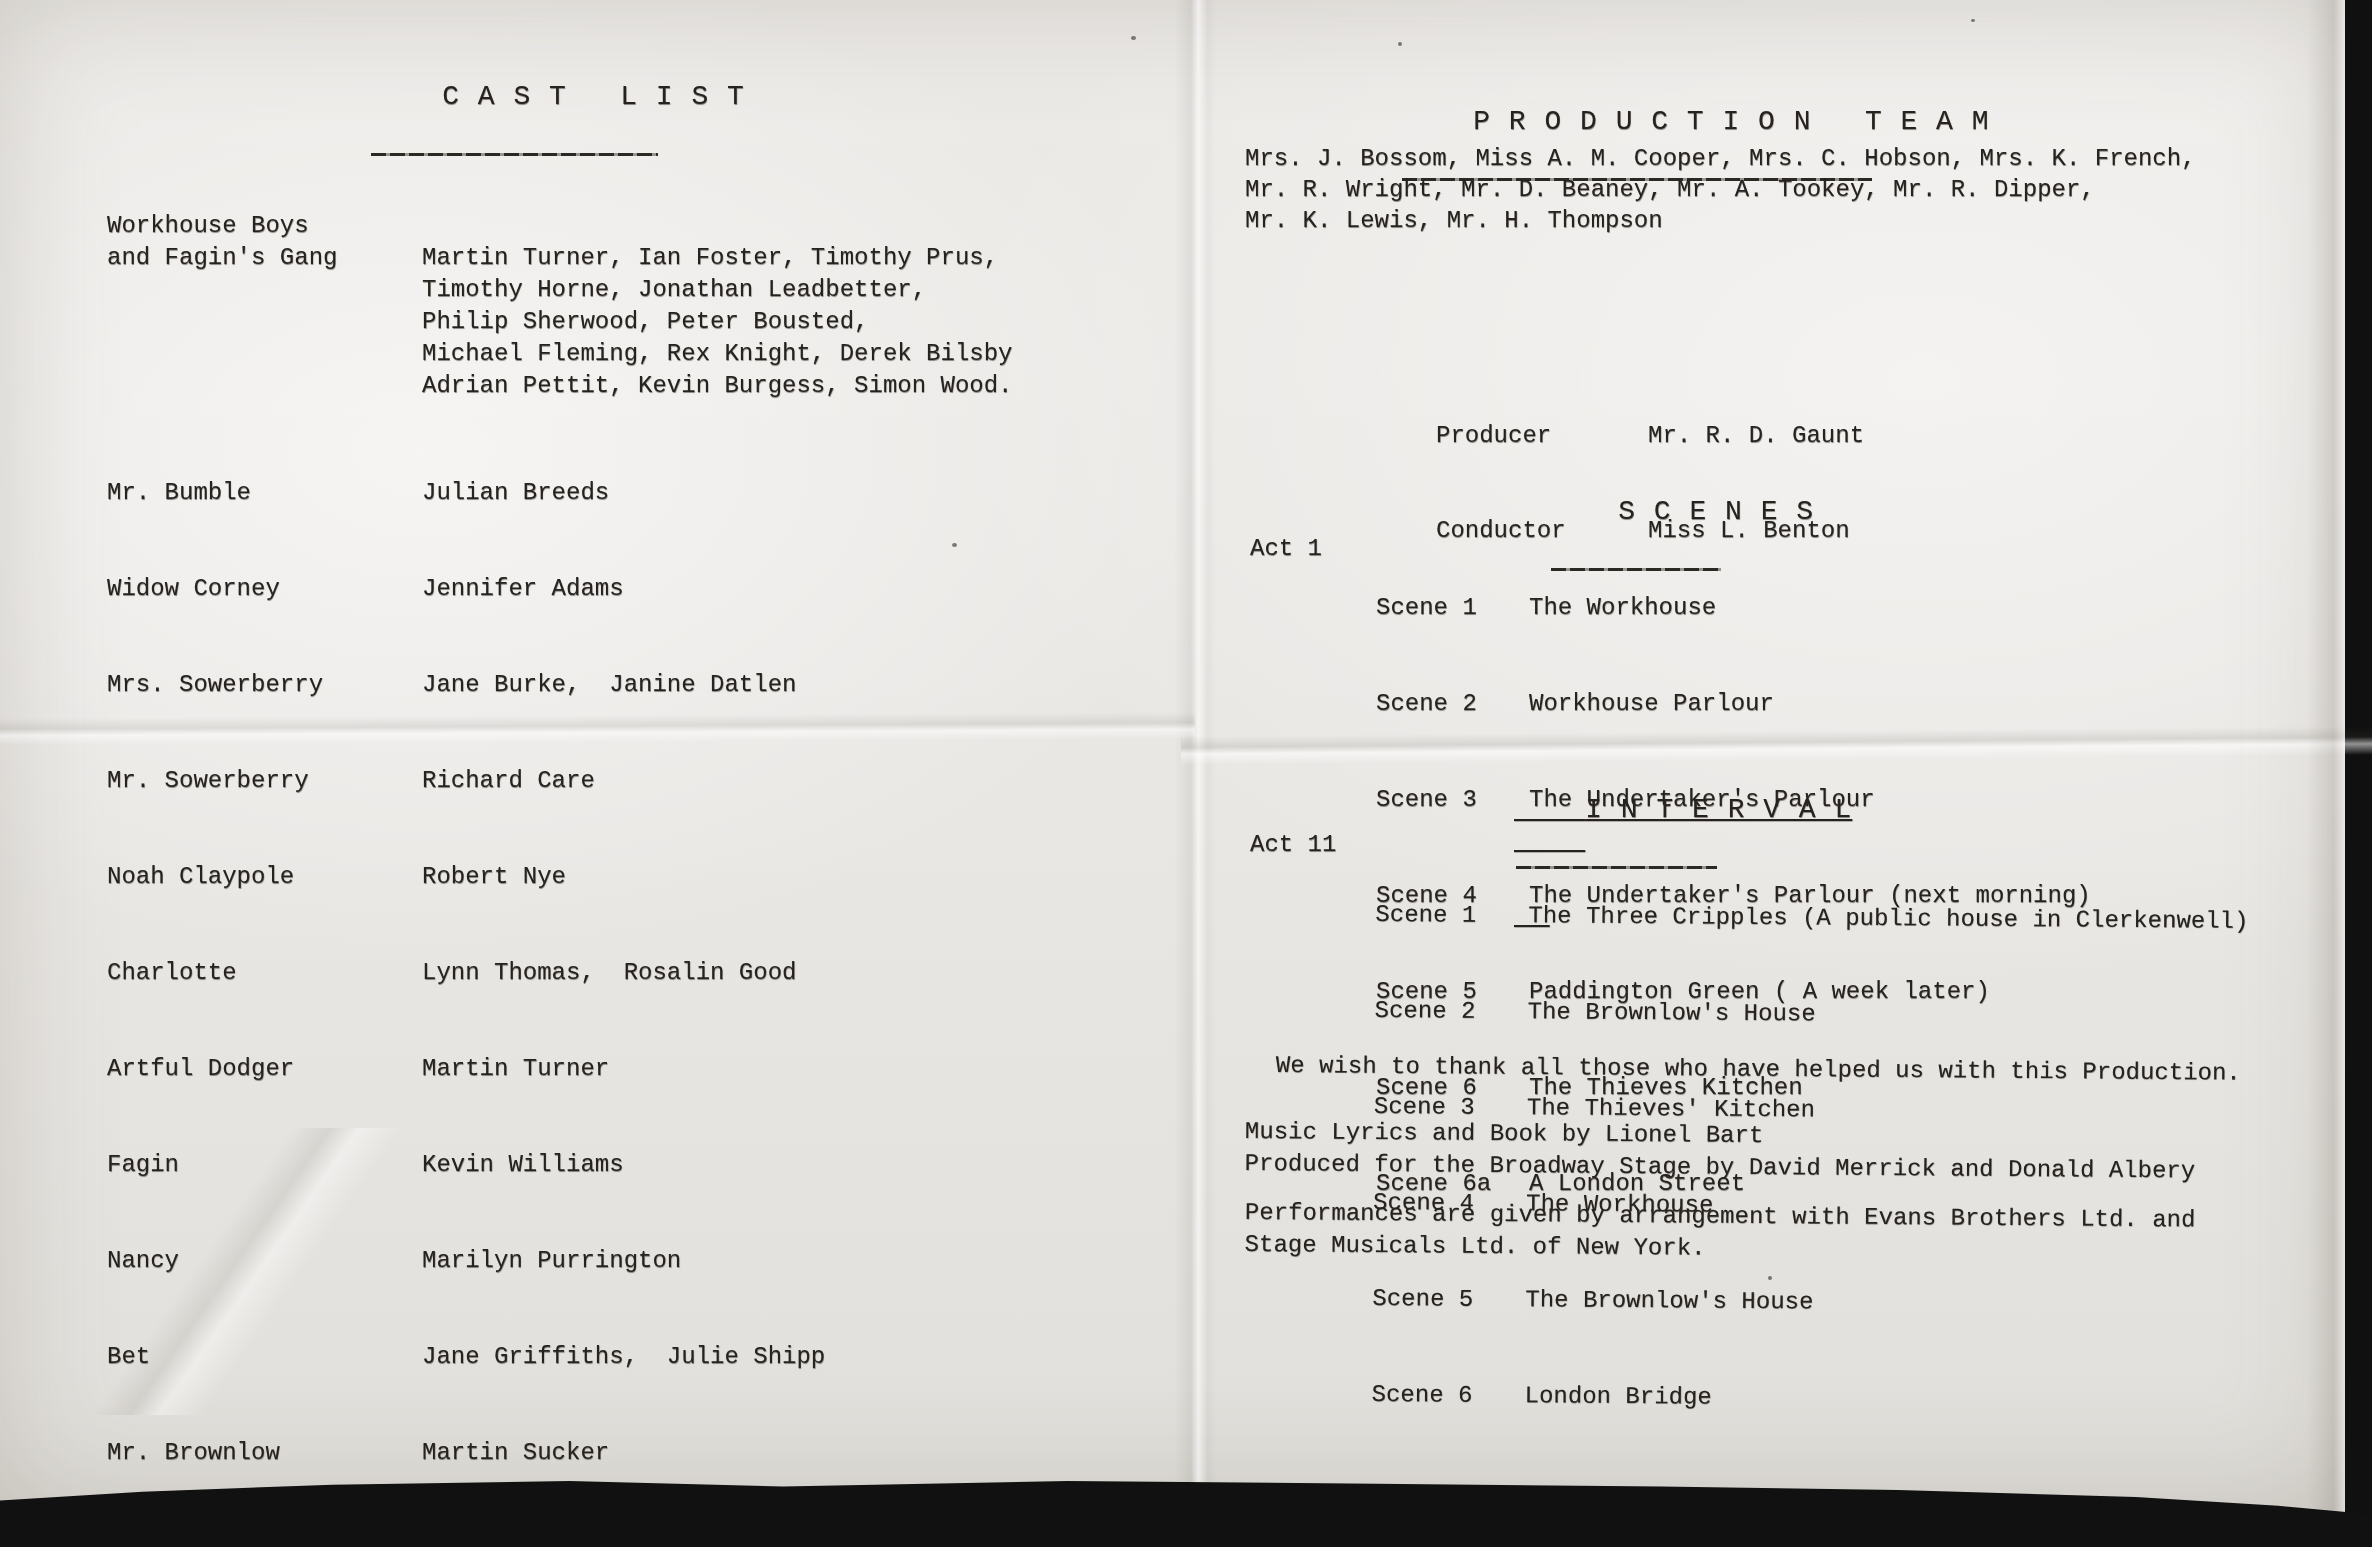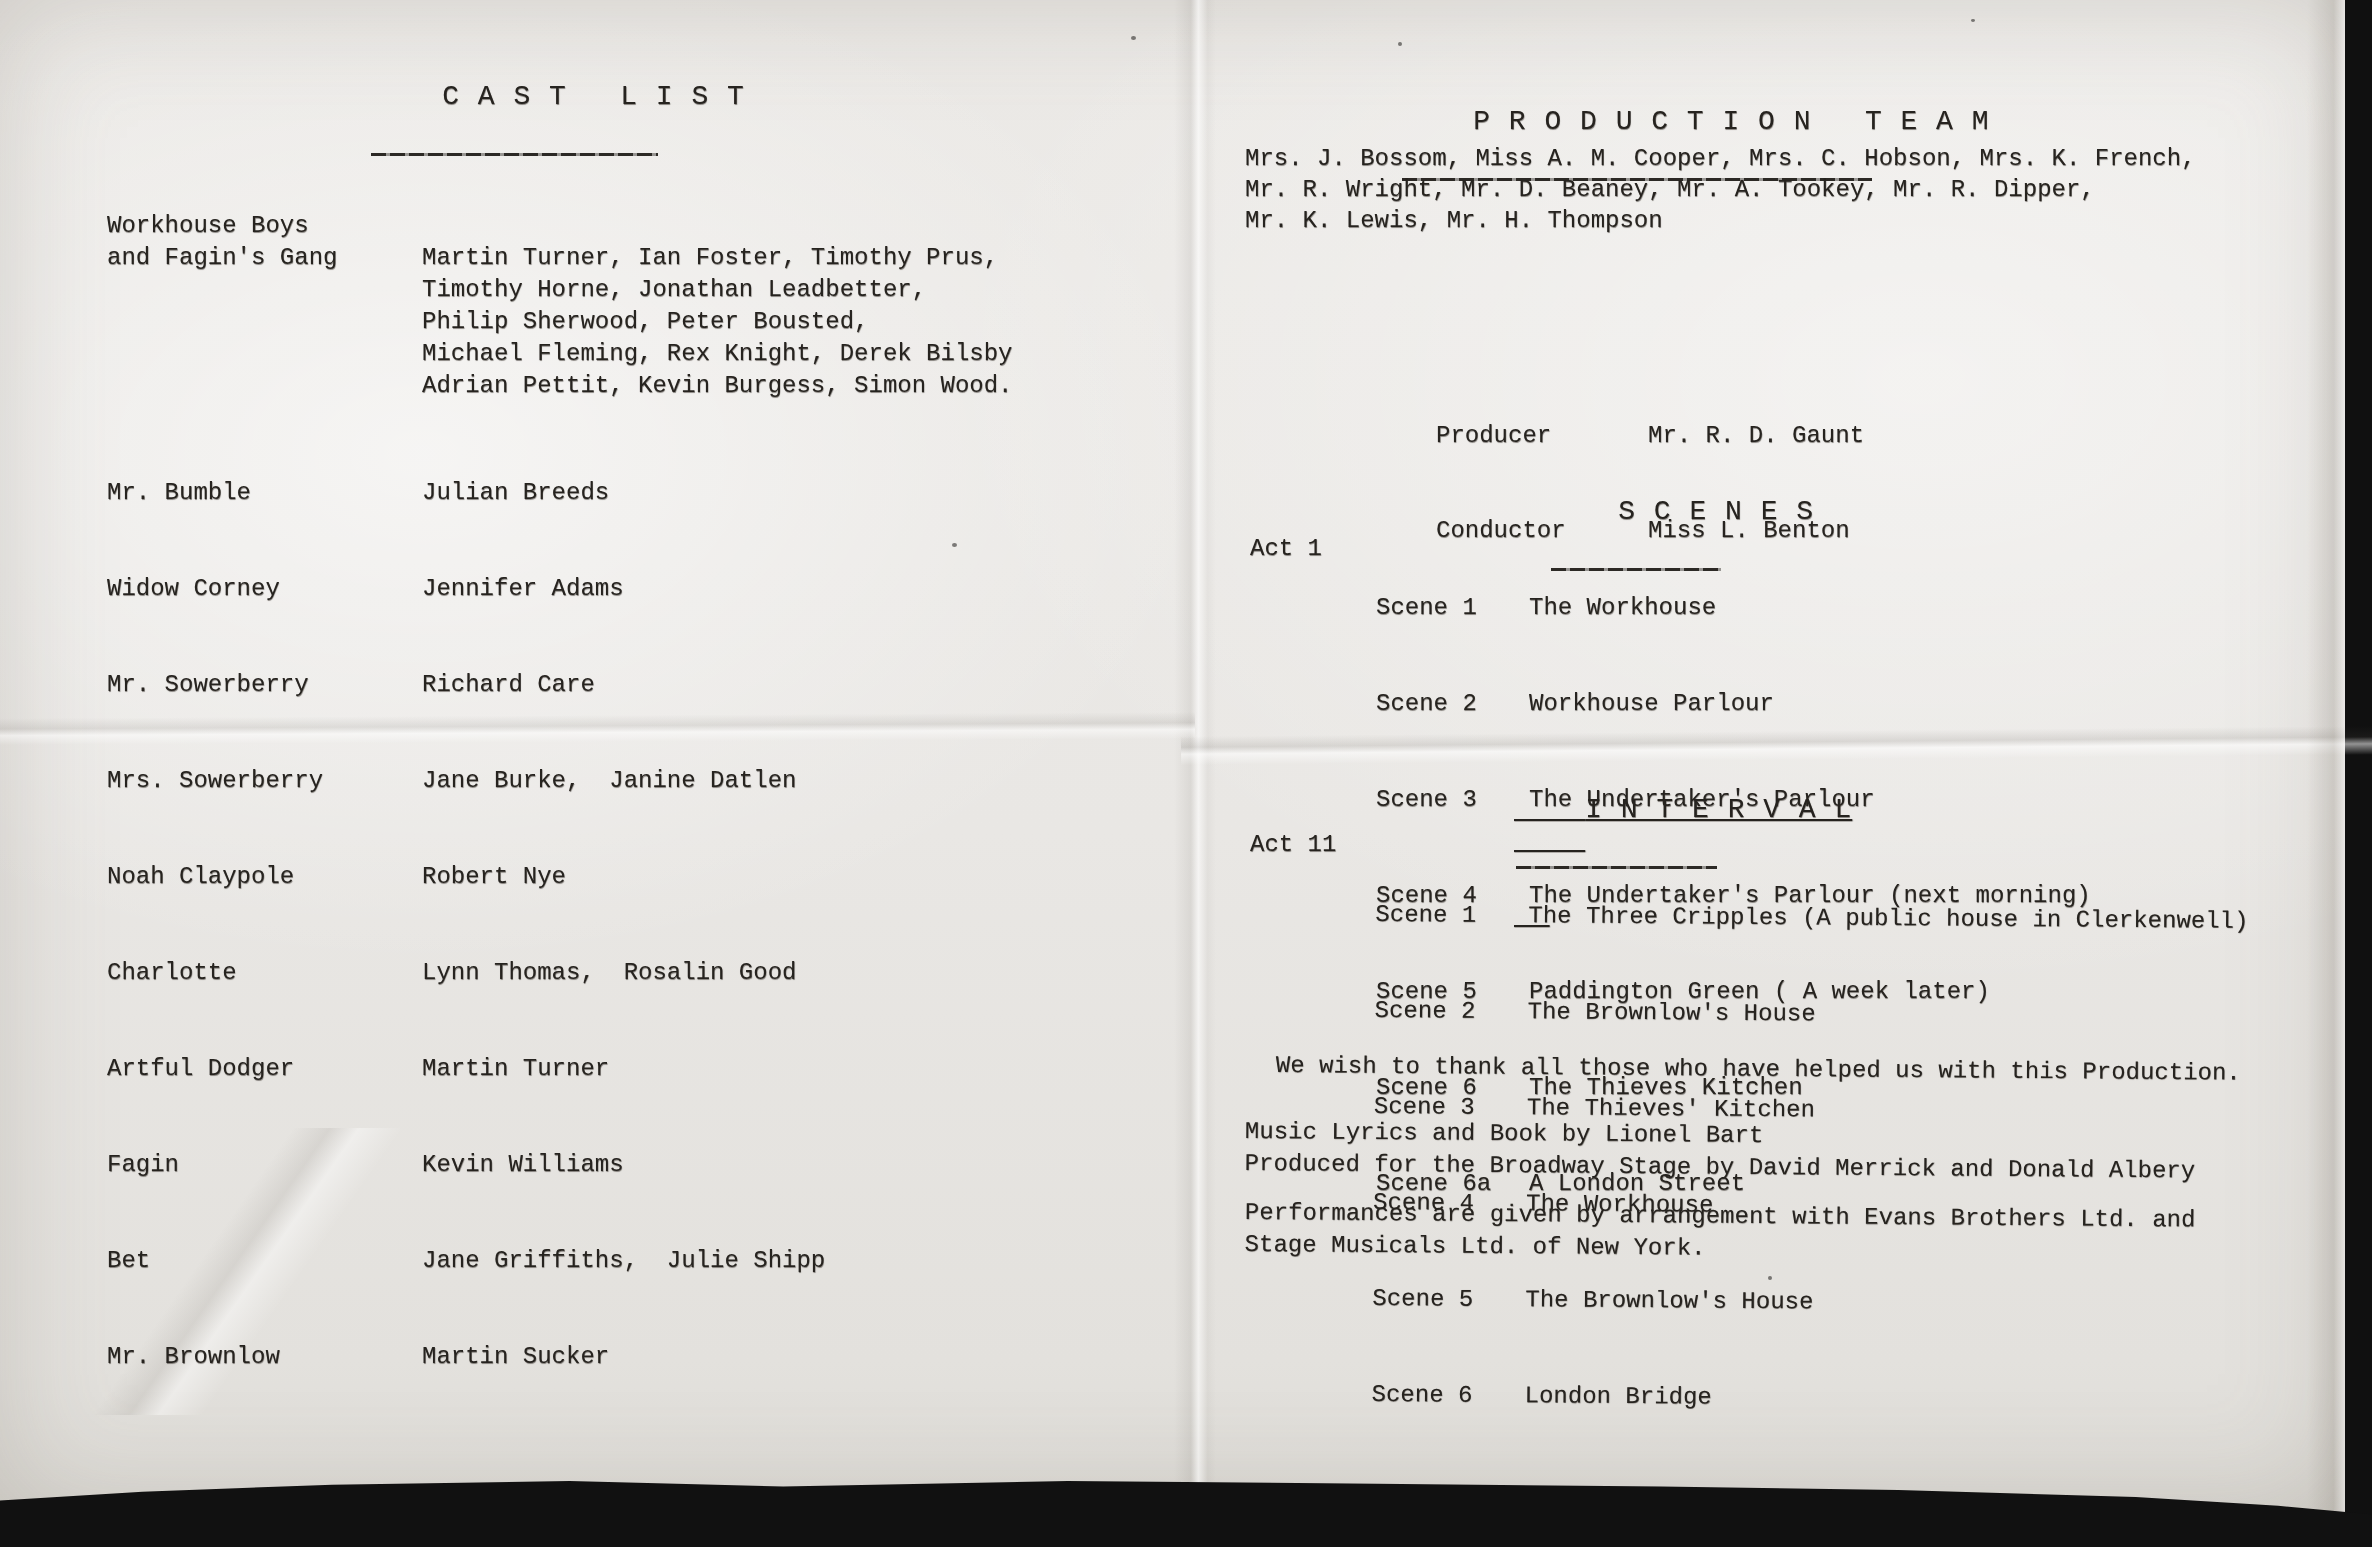"Mr. Sowerberry" div.crow { order: before "Mrs. Sowerberry" -> after "Mrs. Sowerberry" }
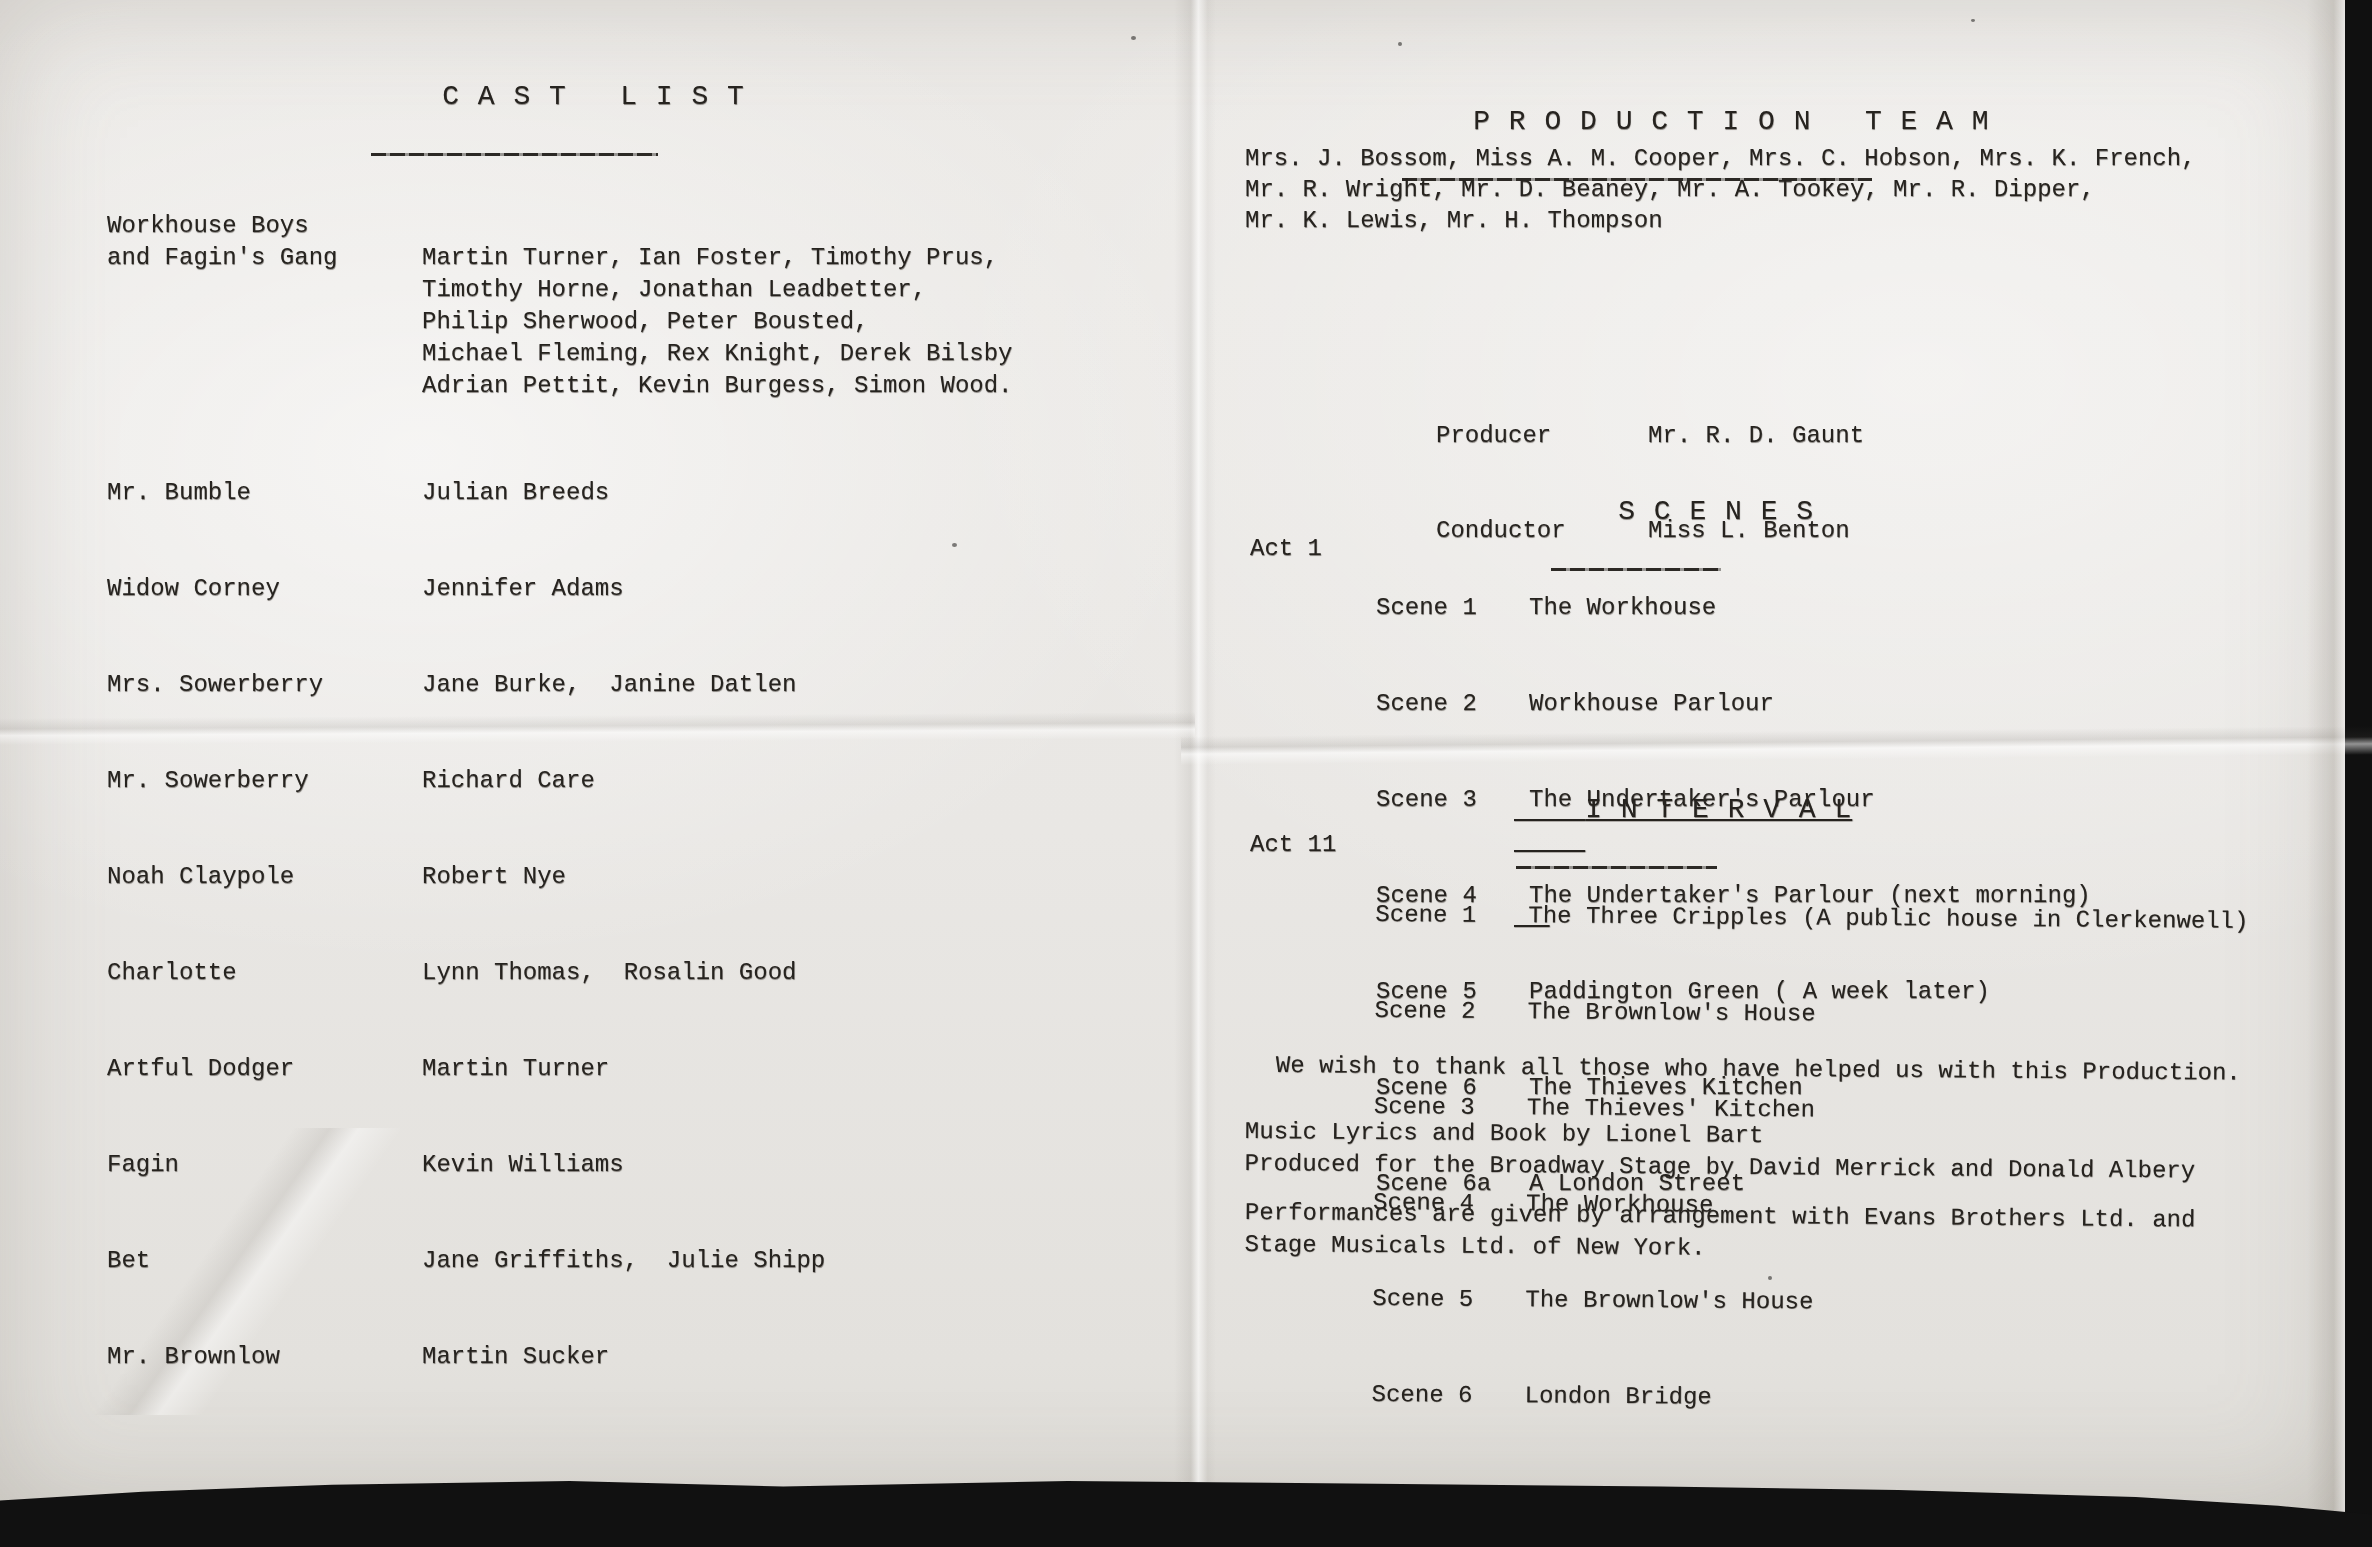"Nancy" div.crow { html: none -> <div> <div>Nancy</div> <div>Marilyn Purrington</div> </div> }
